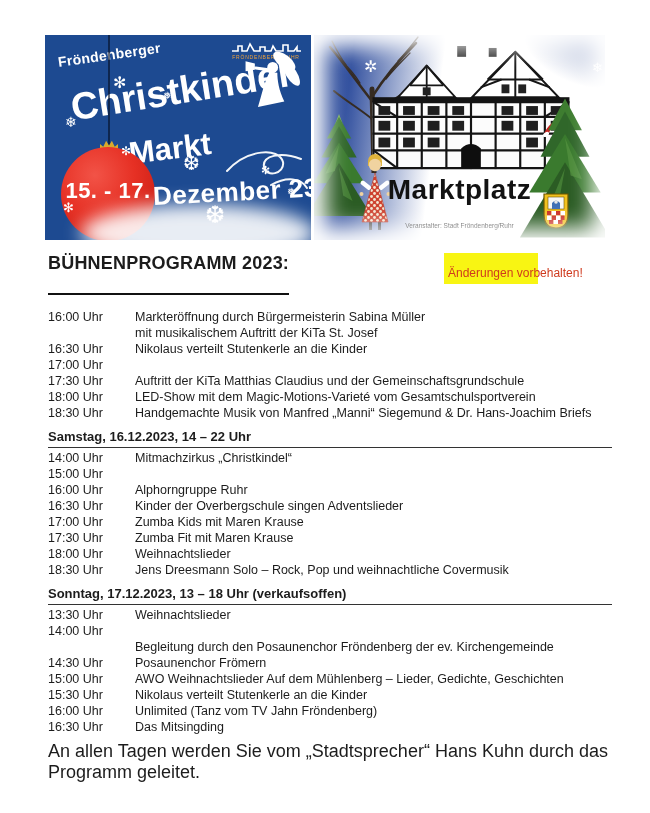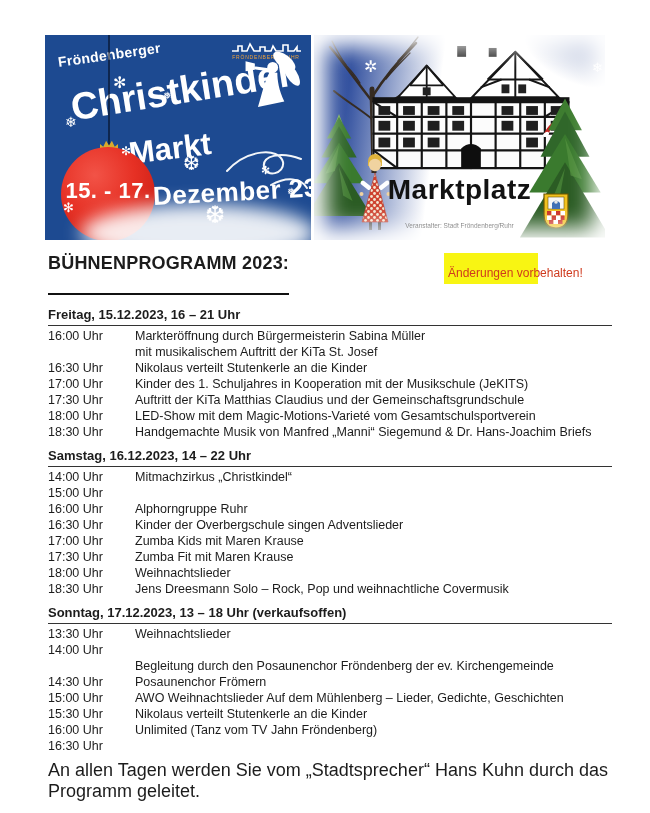"Freitag, 15.12.2023, 16 – 21" div.day-header { html: <div>Freitag, 15.12.2023, 16 – 21 Uhr</div> -> none }
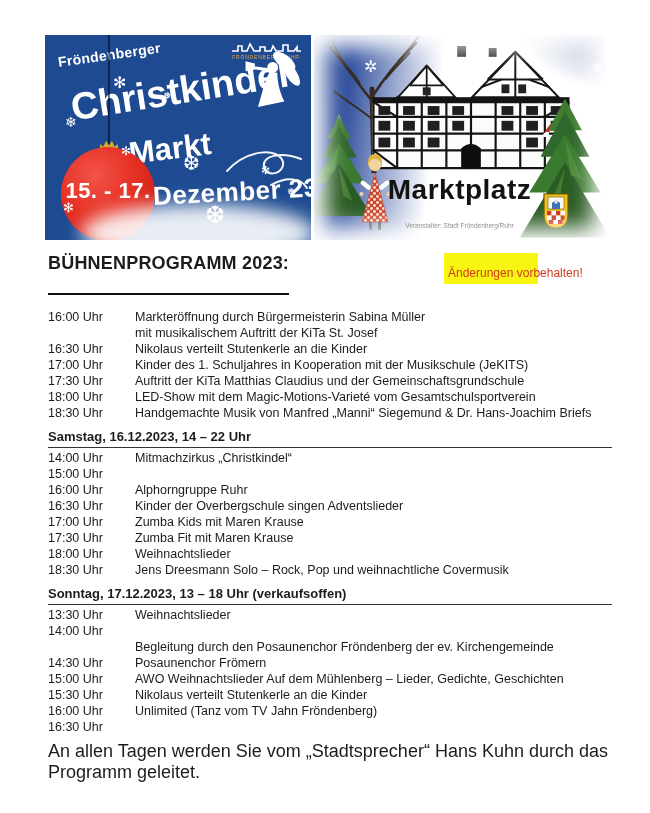"Kinder des 1. Schuljahres in" span.event { html: <span>Kinder des 1. Schuljahres in Kooperation mit der Musikschule (JeKITS)</span> -> none }
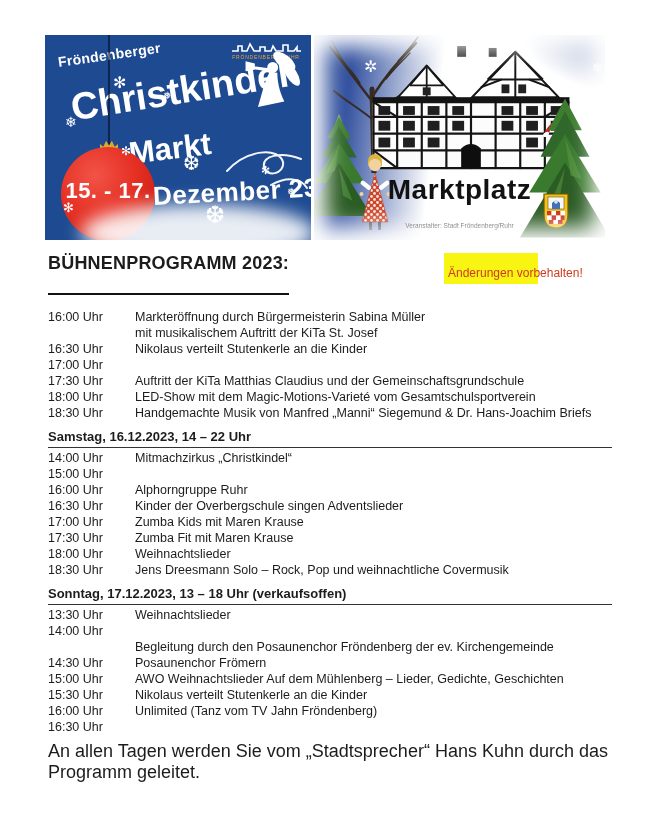"Das Mitsingding" span.event { html: none -> <span>Das Mitsingding</span> }
